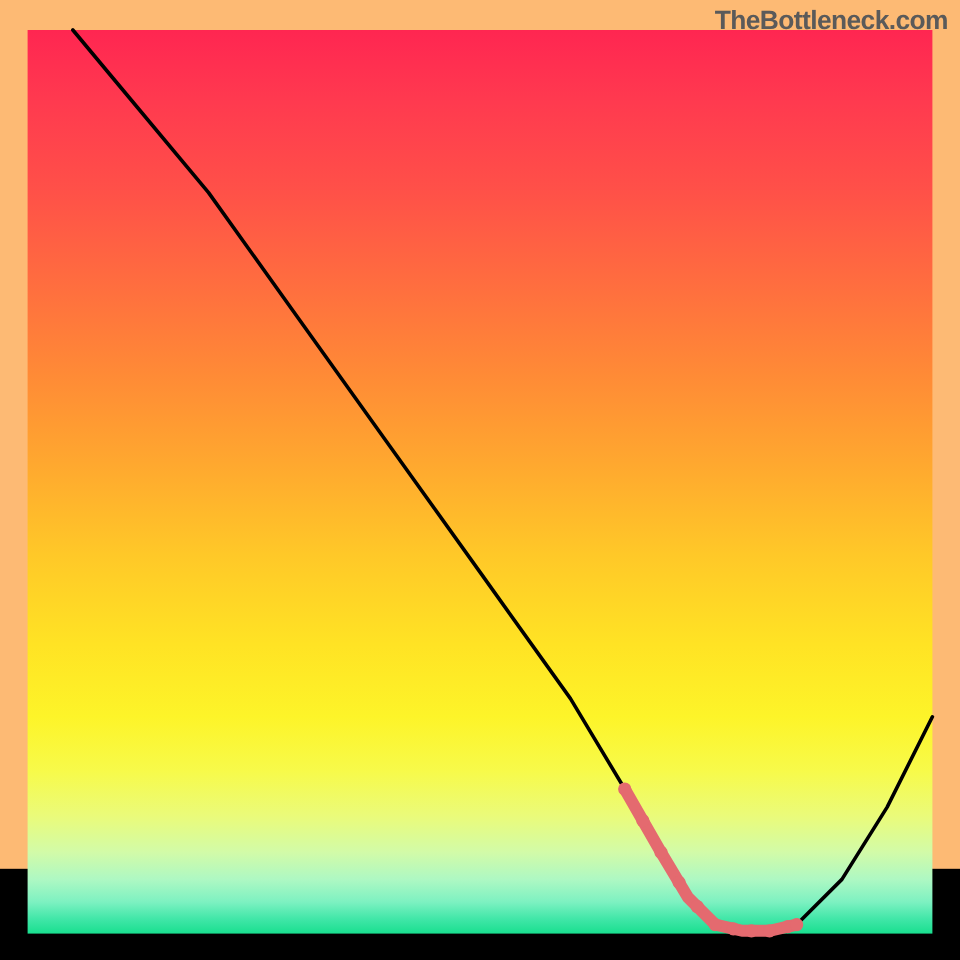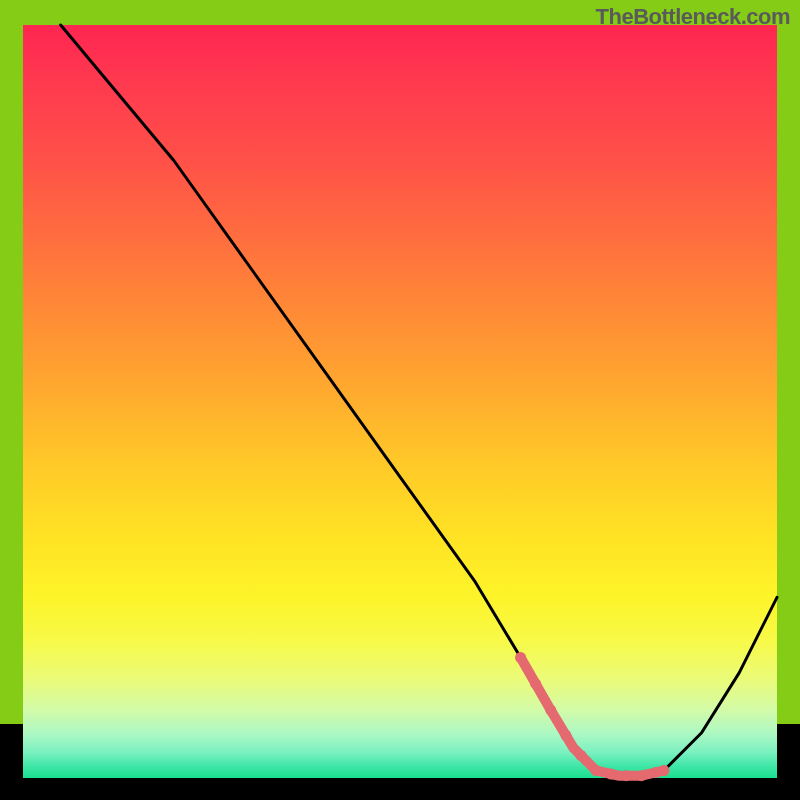"TheBottleneck.com" .wrap { background: #84cc16 -> #fdba74 }
